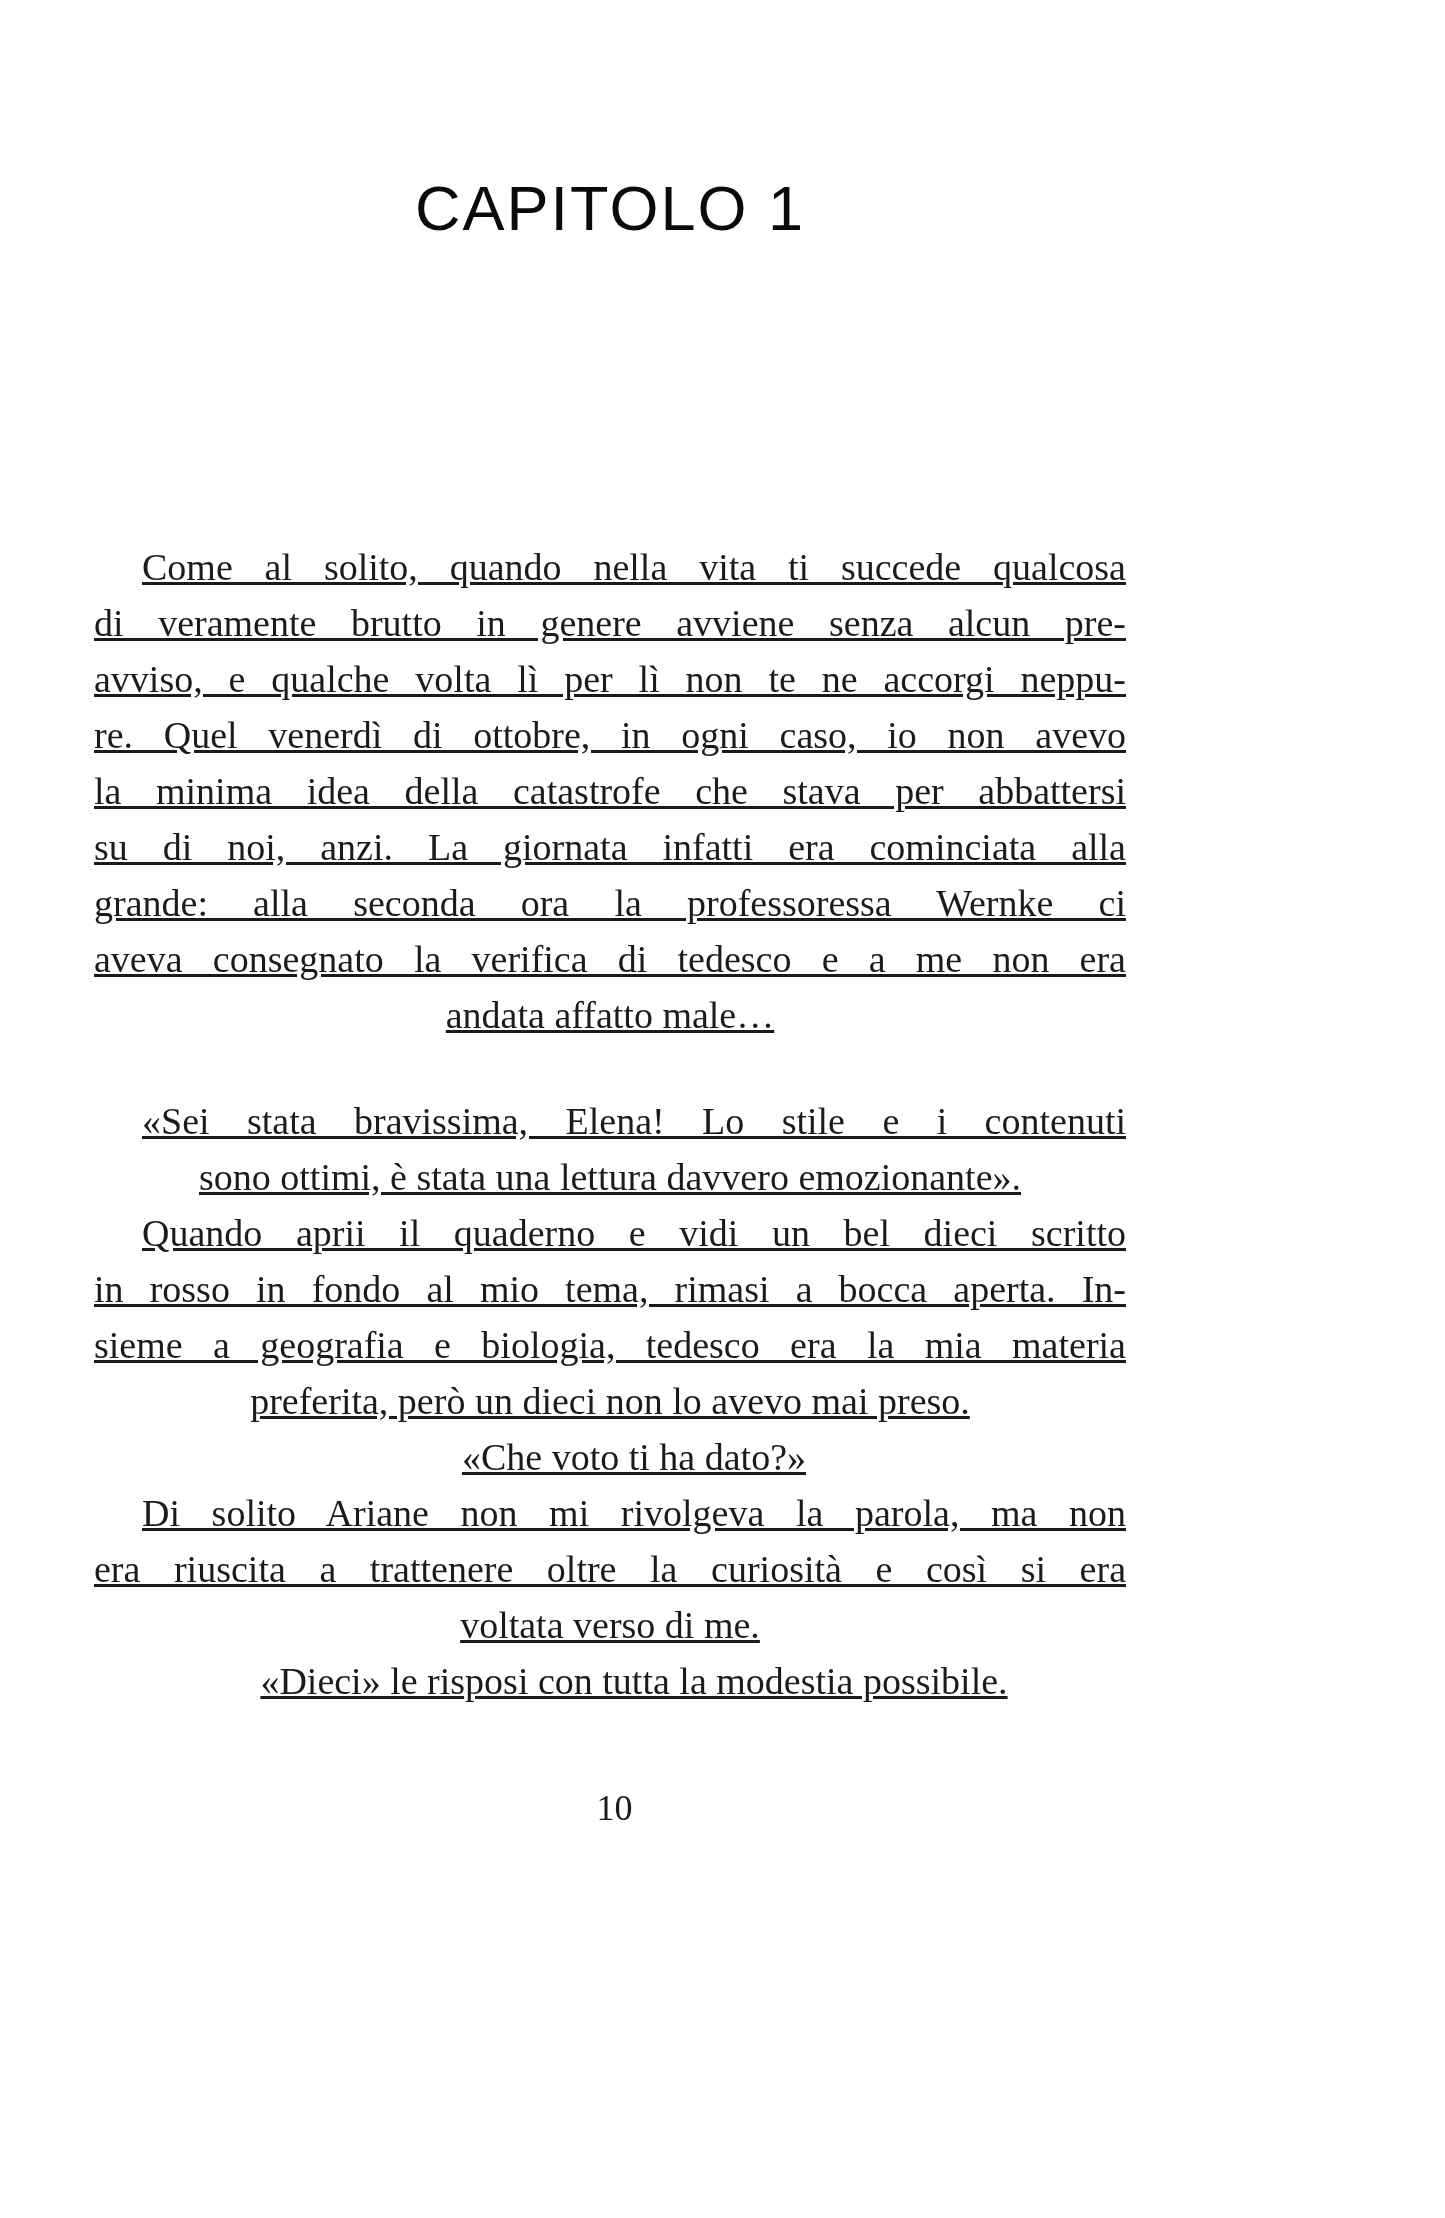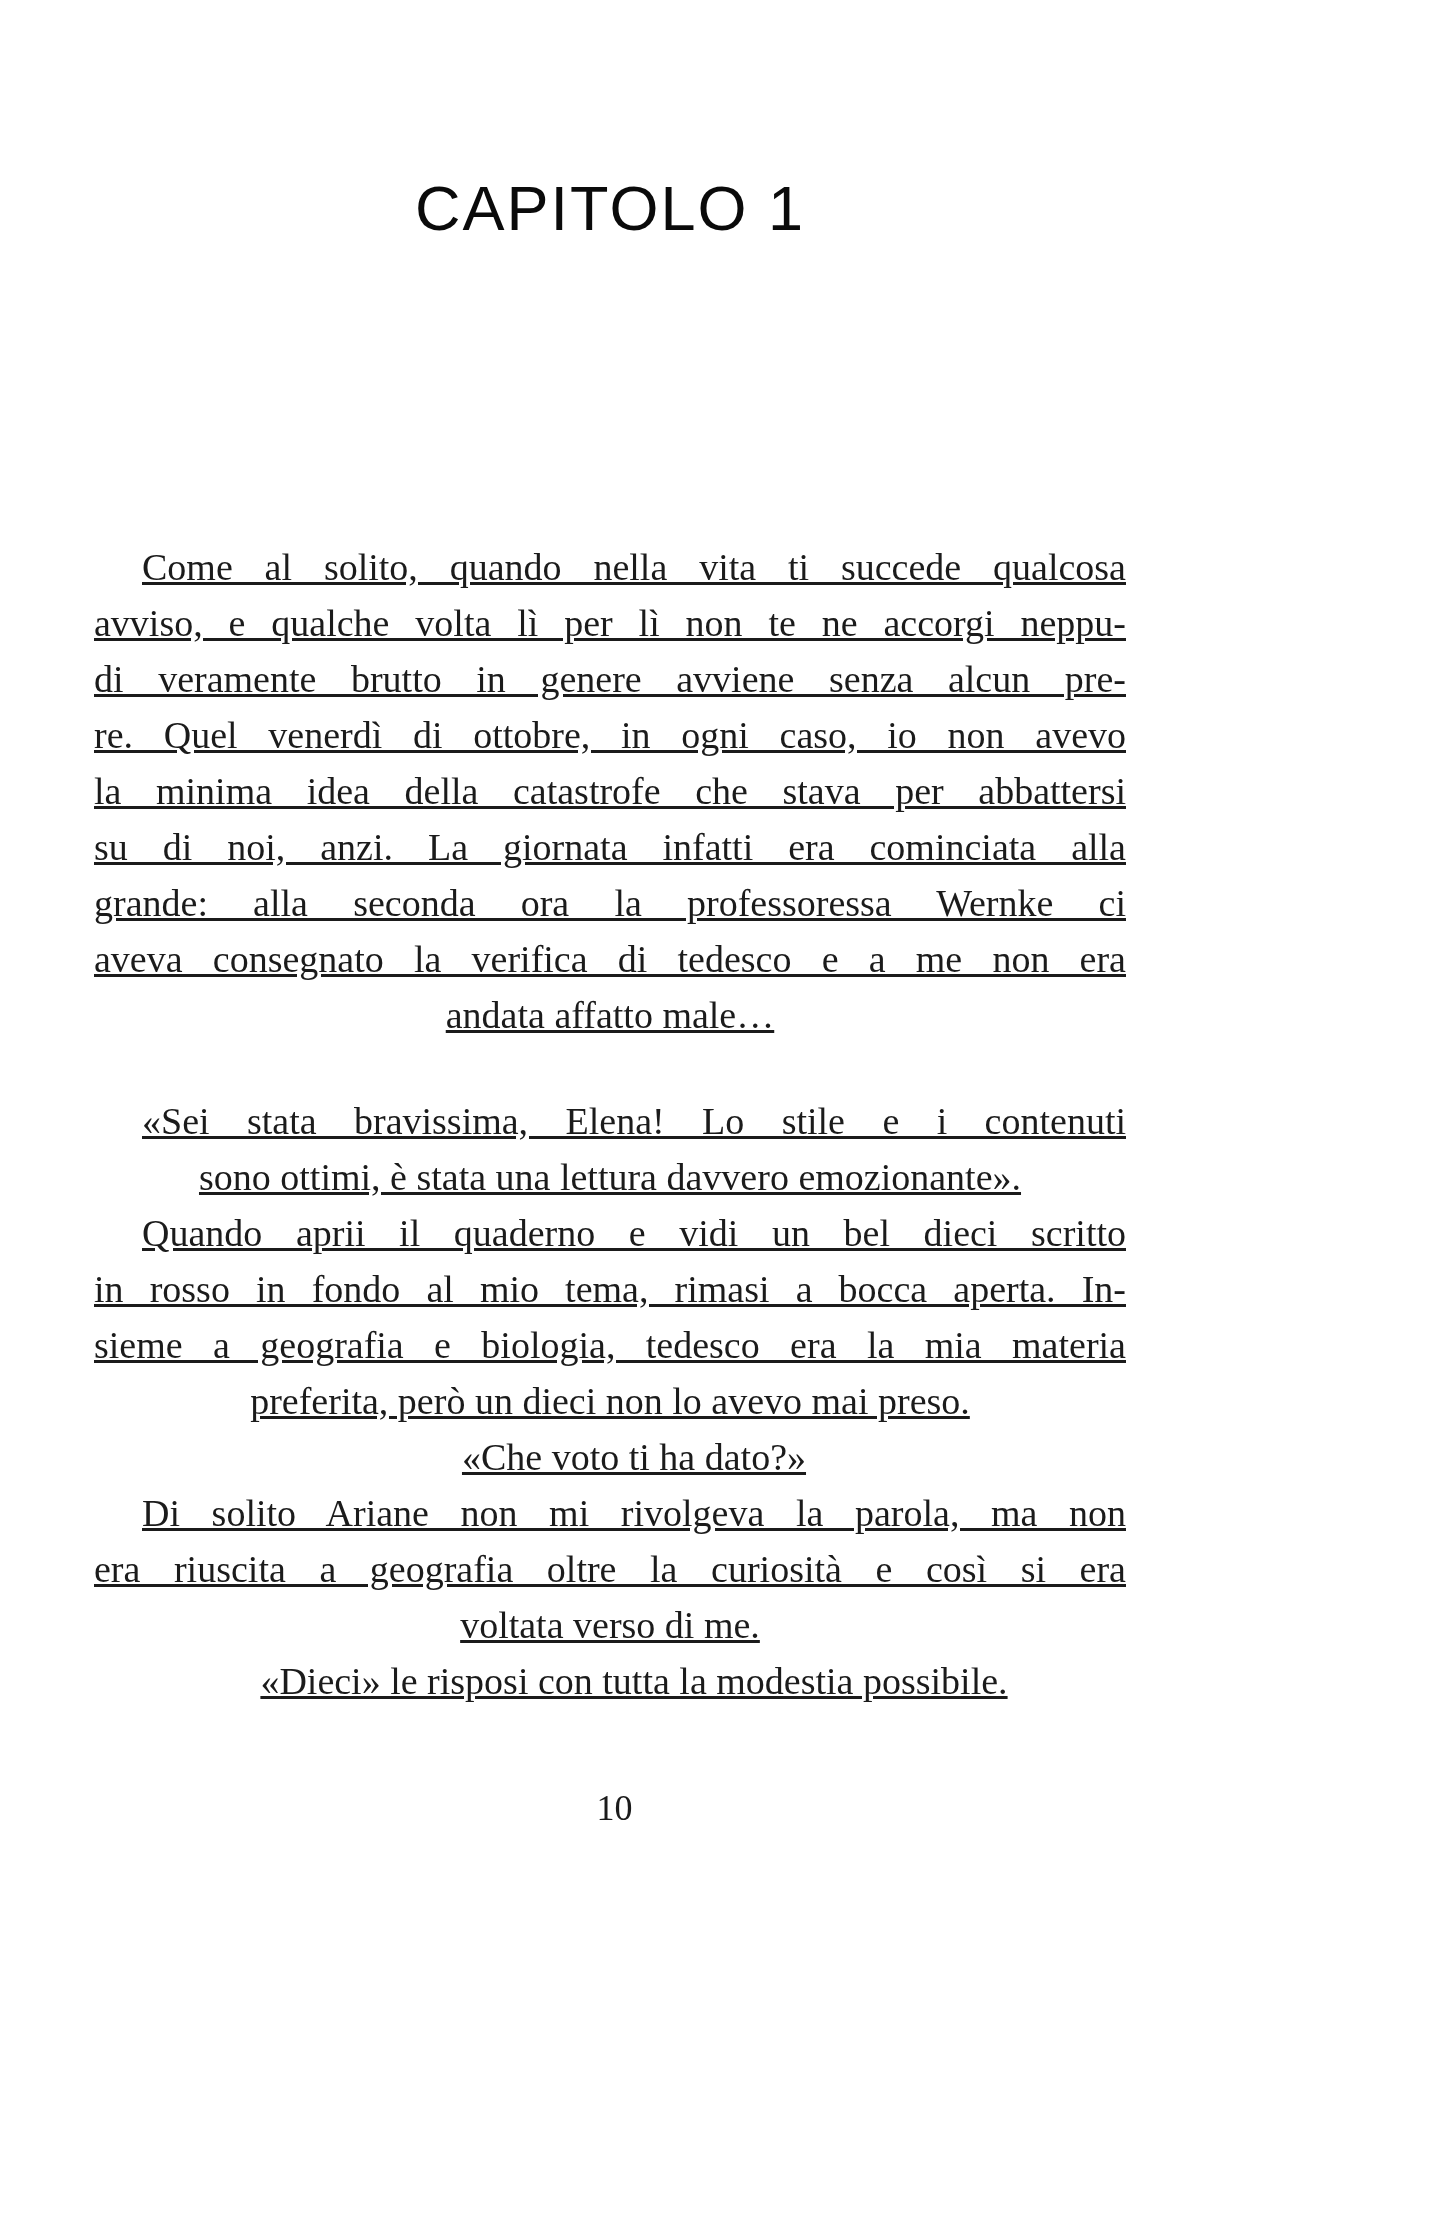"avviso, e qualche volta lì" span.line { order: before "di veramente brutto in genere" -> after "di veramente brutto in genere" }
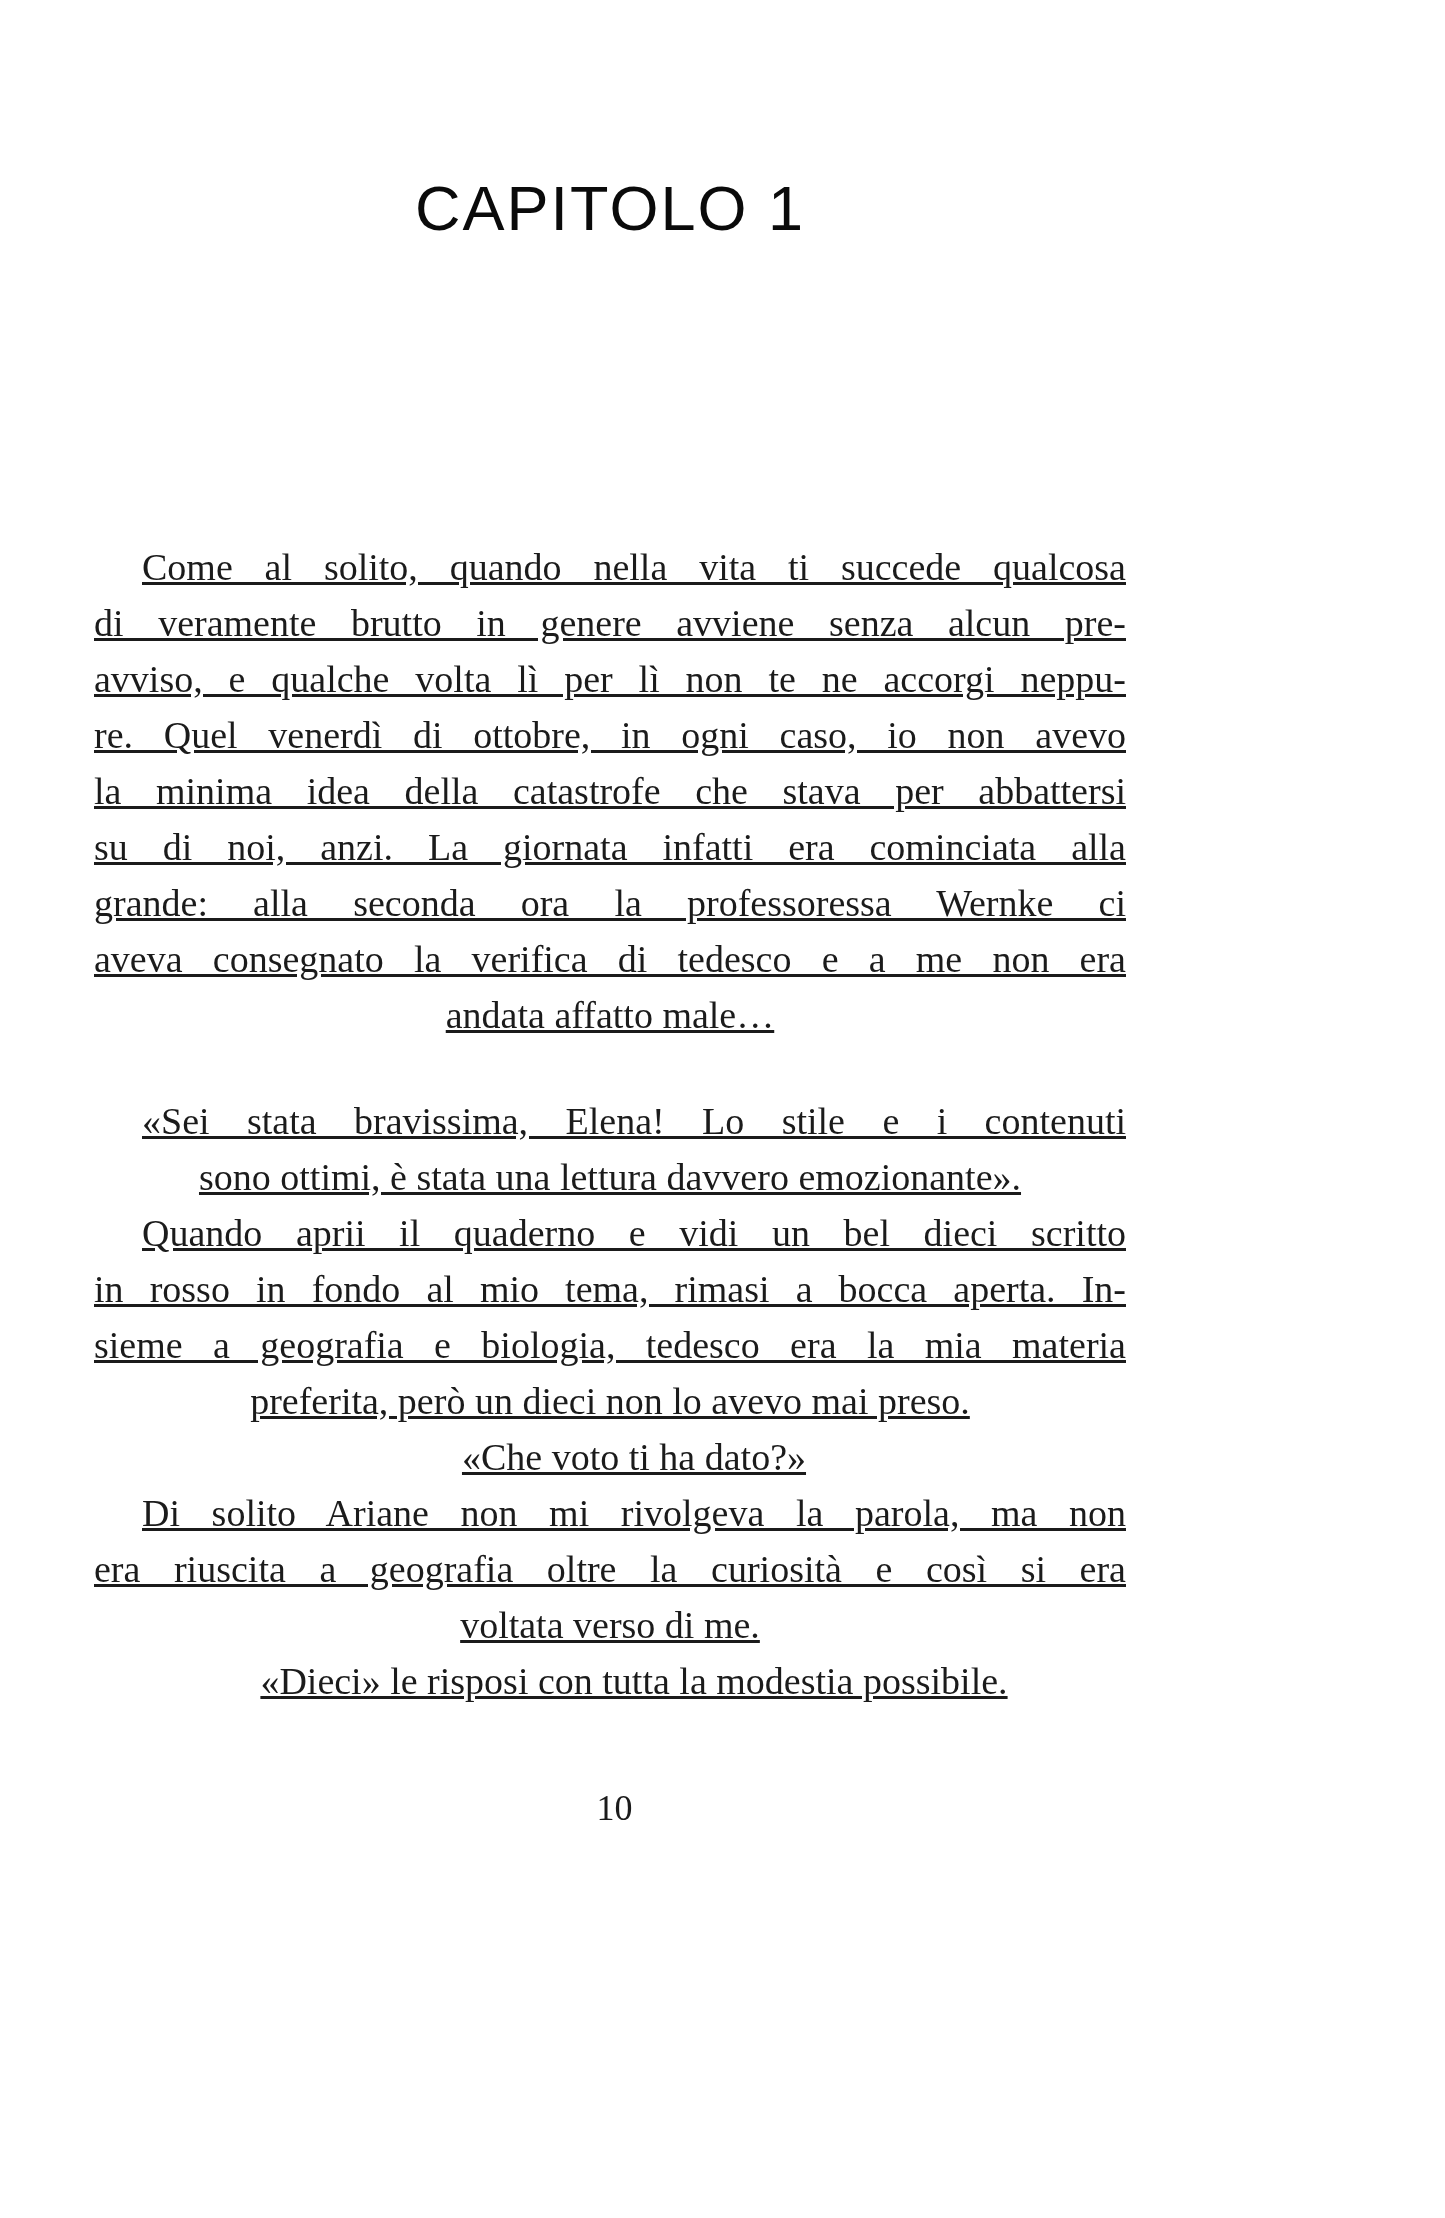"era riuscita a geografia oltre" span.line { text: geografia -> trattenere }
